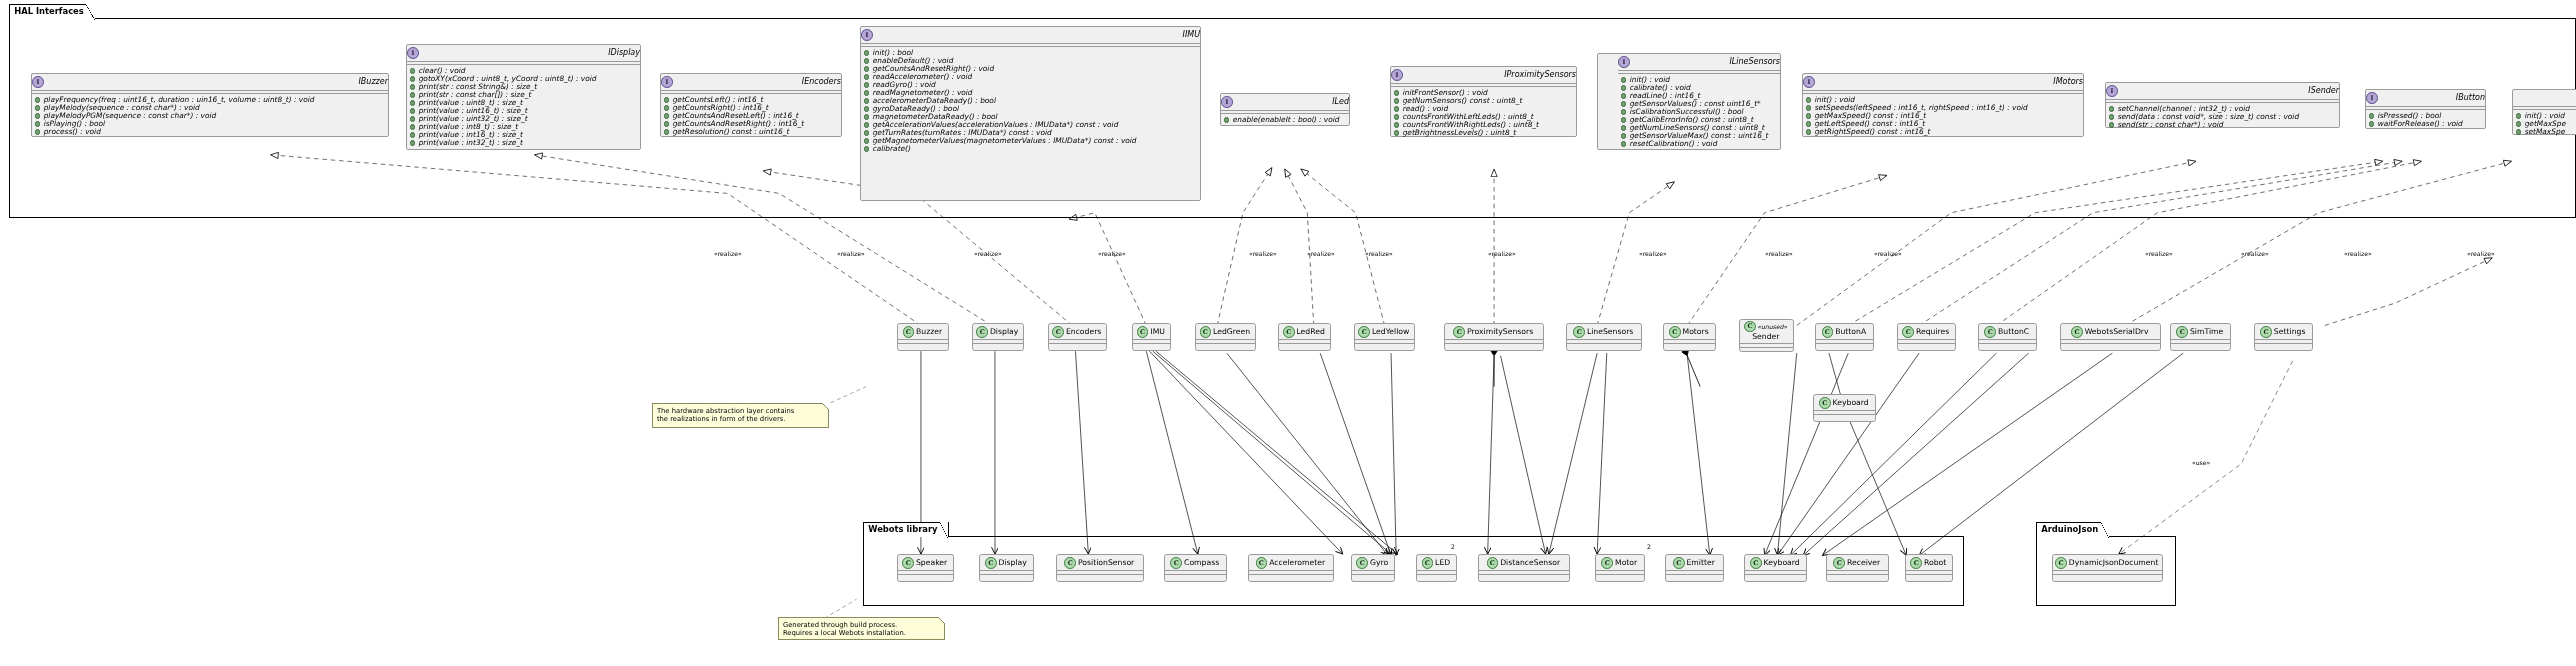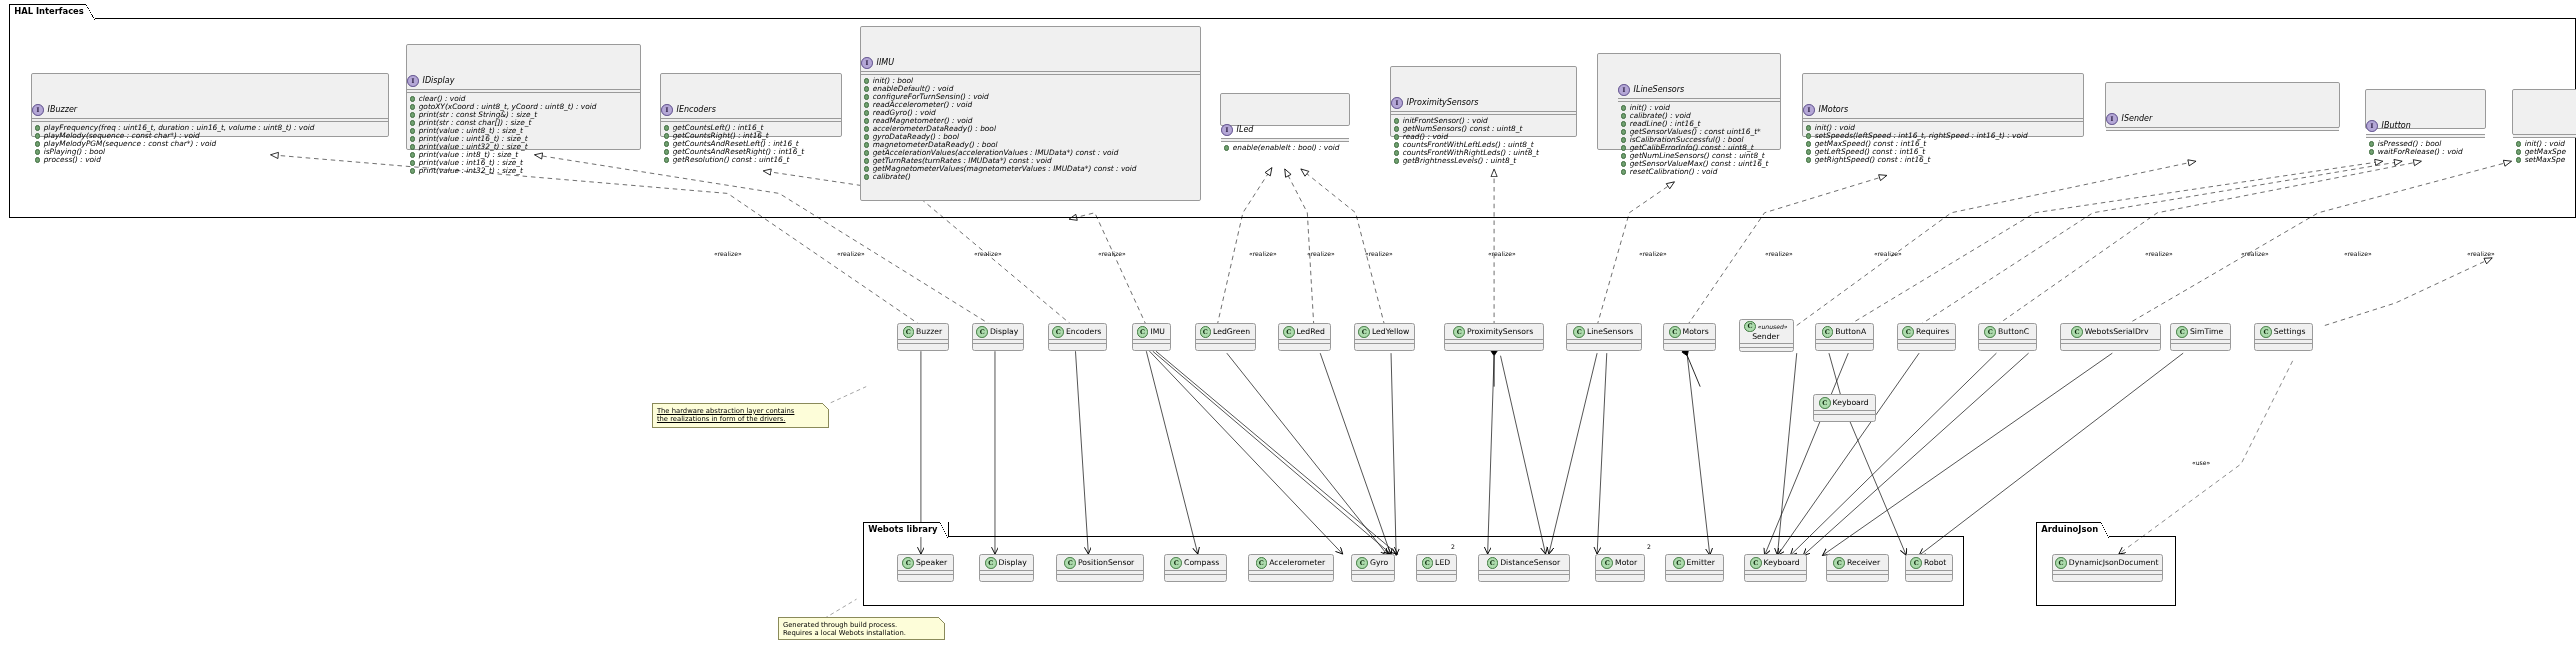"IIMU" .iface-hdr { justify-content: flex-start -> space-between; margin-top: 28px -> none }
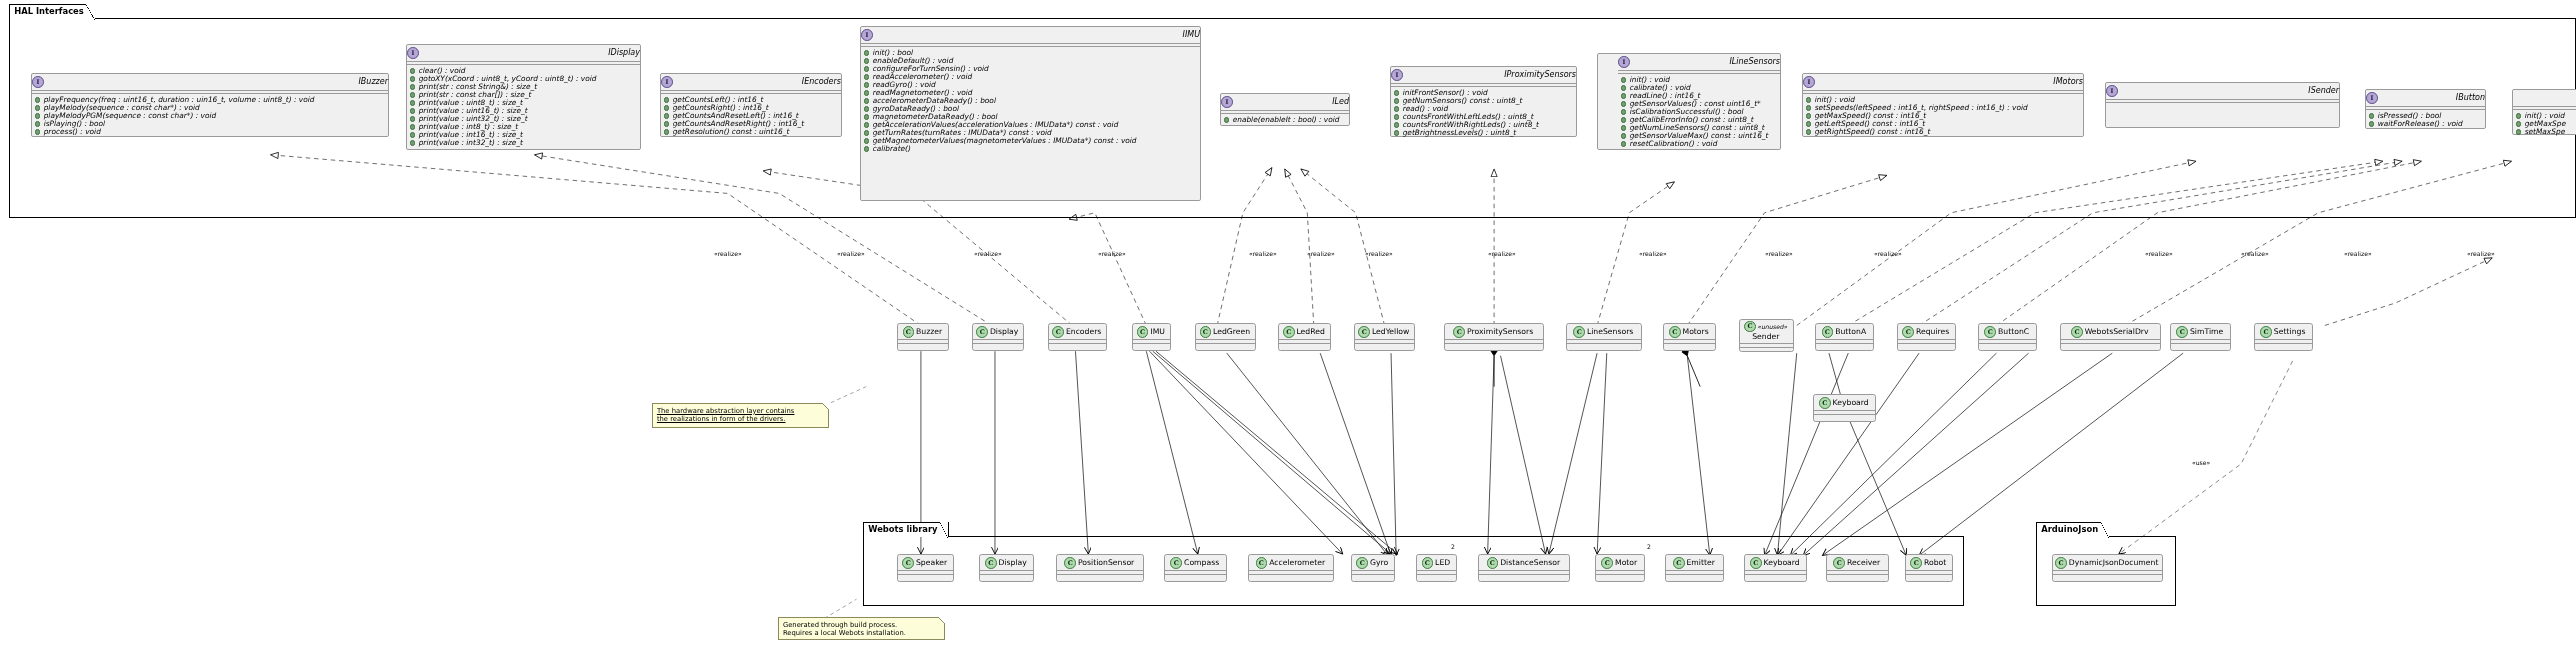"configureForTurnSensin() : void" span { text: configureForTurnSensin -> getCountsAndResetRight }
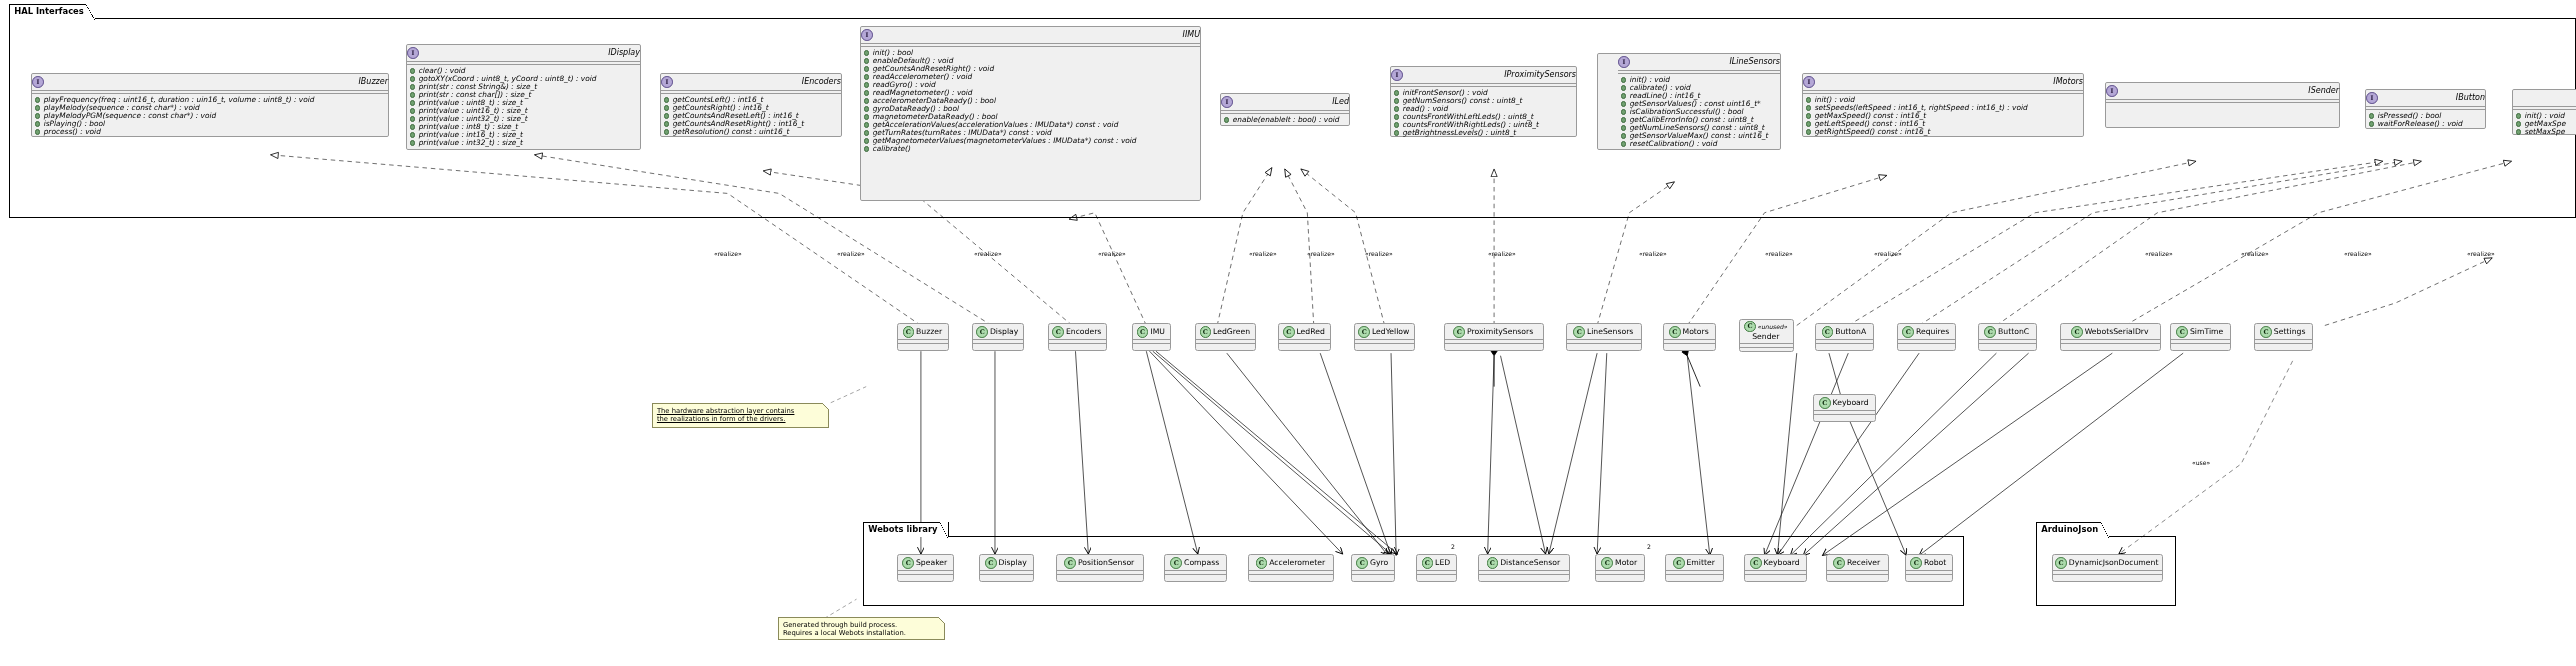"setChannel(channel : int32_t) : void" div.ops { html: none -> <div> <div> <span></span> <span>setChannel(channel : int32_t) : void</span> </div> <div> <span></span> <span>send(data : const void*, size : size_t) const : void</span> </div> <div> <span></span> <span>send(str : const char*) : void</span> </div> </div> }
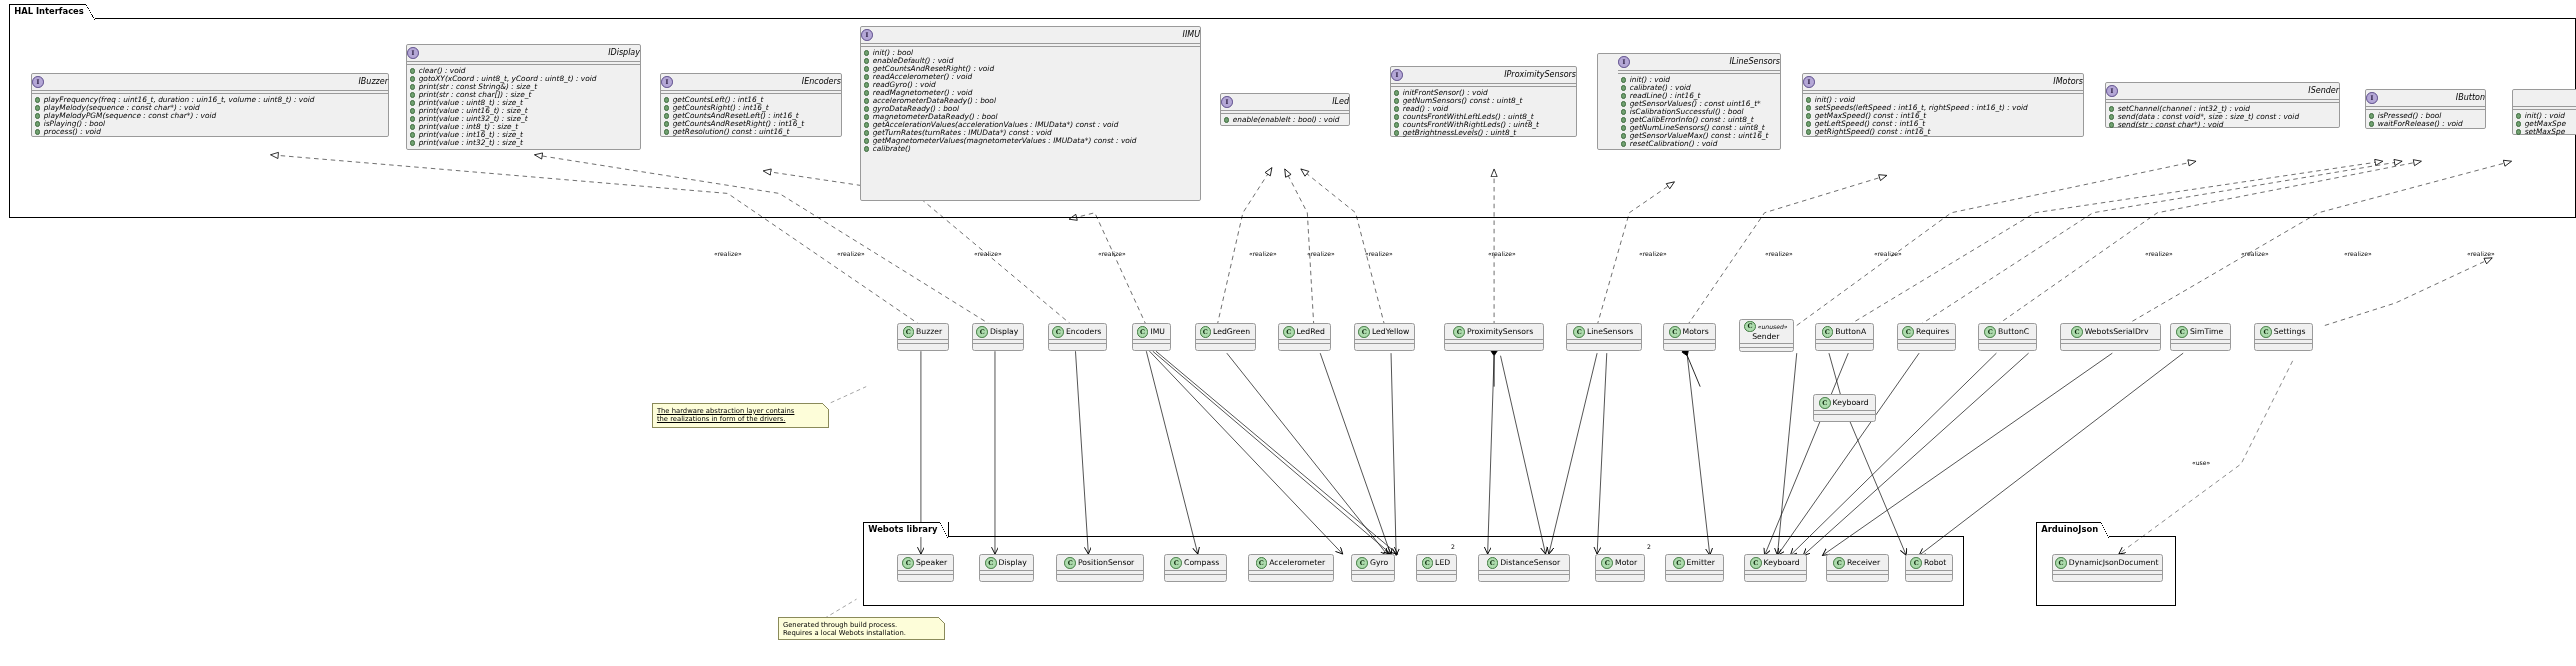"The hardware abstraction layer contains" div.note { text-decoration: underline -> none }
